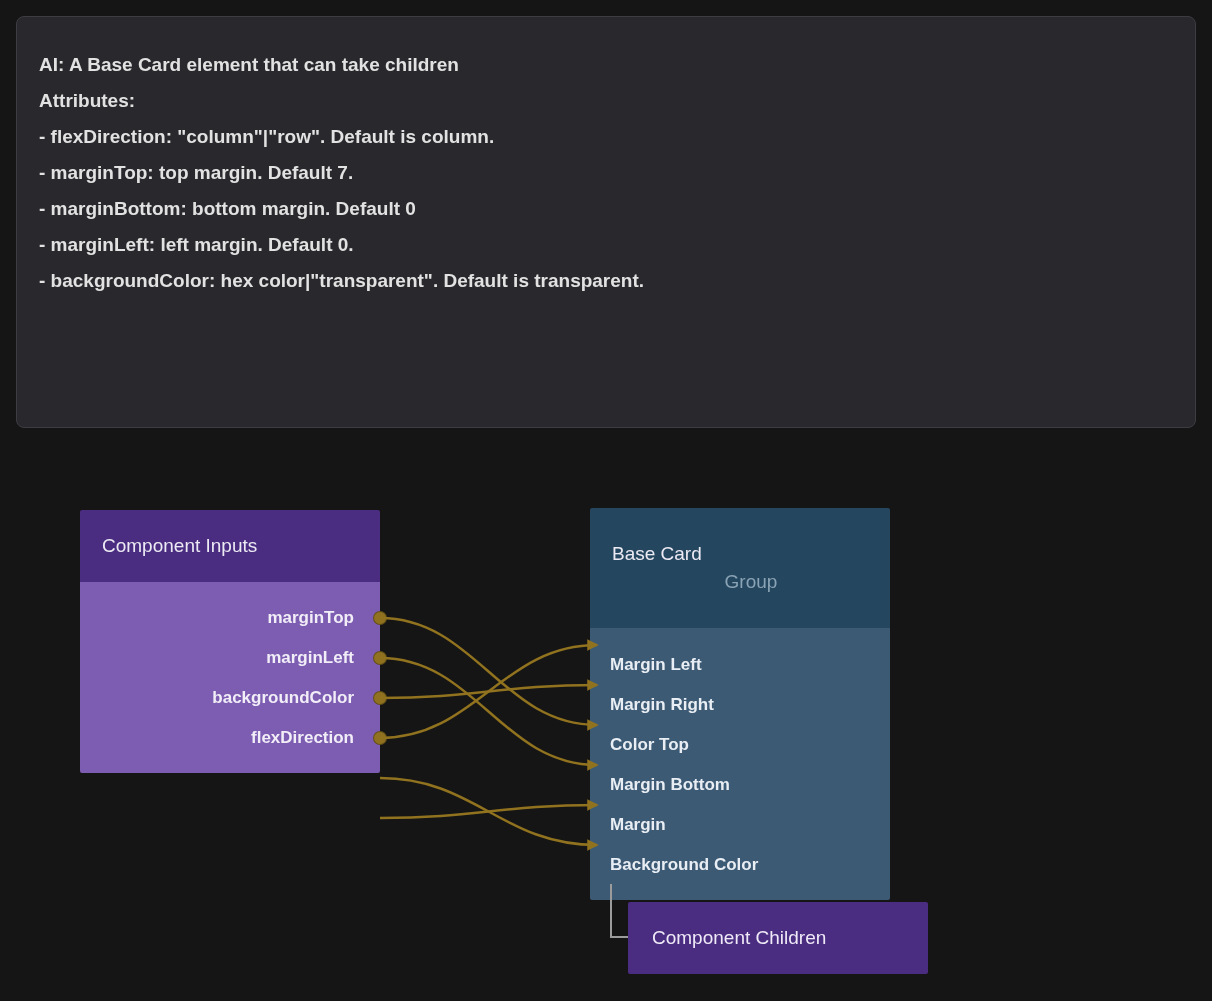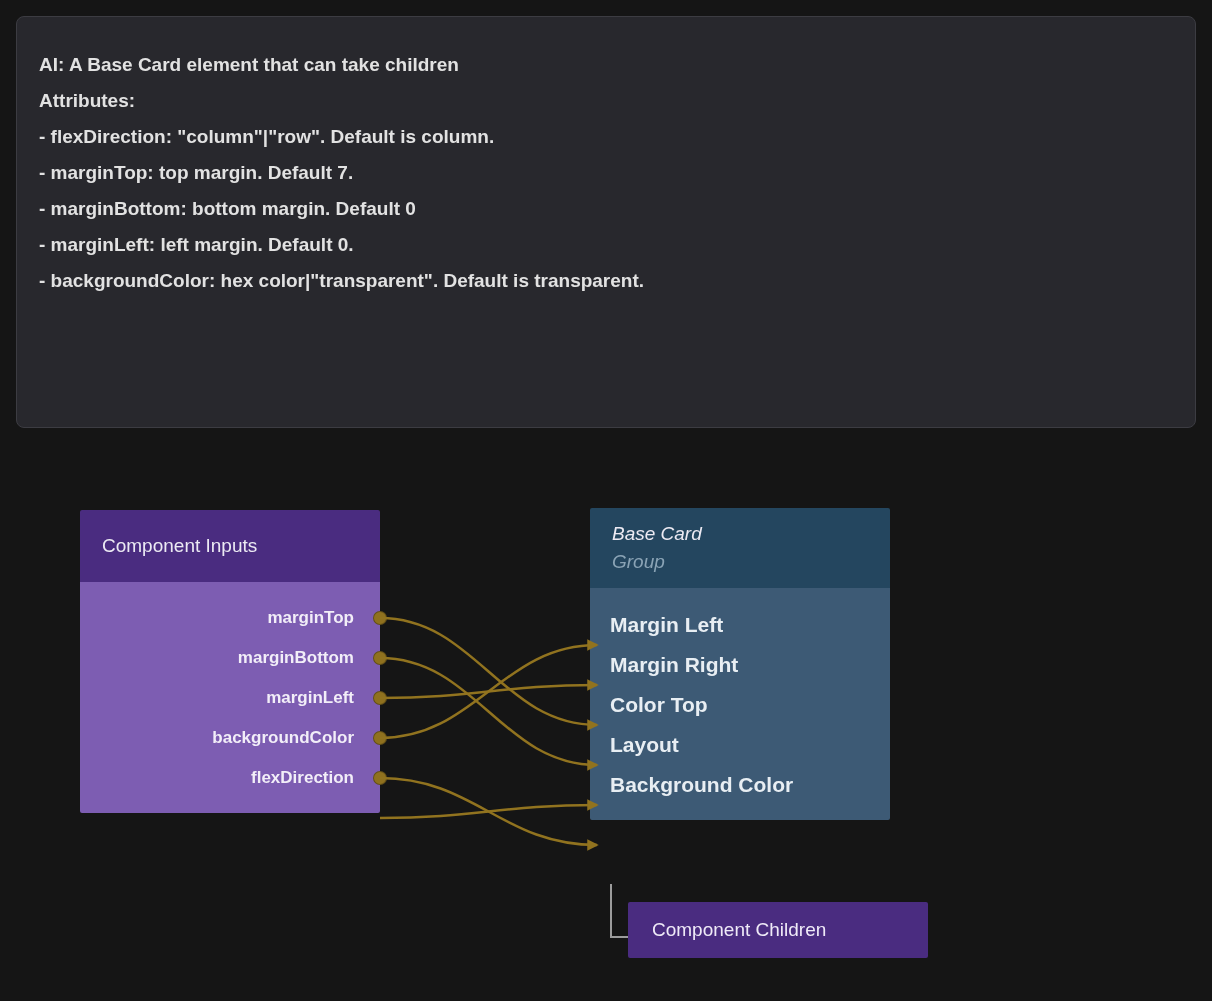"Base Card" .card-node .node-header { font-style: italic -> none; height: 80px -> 120px }
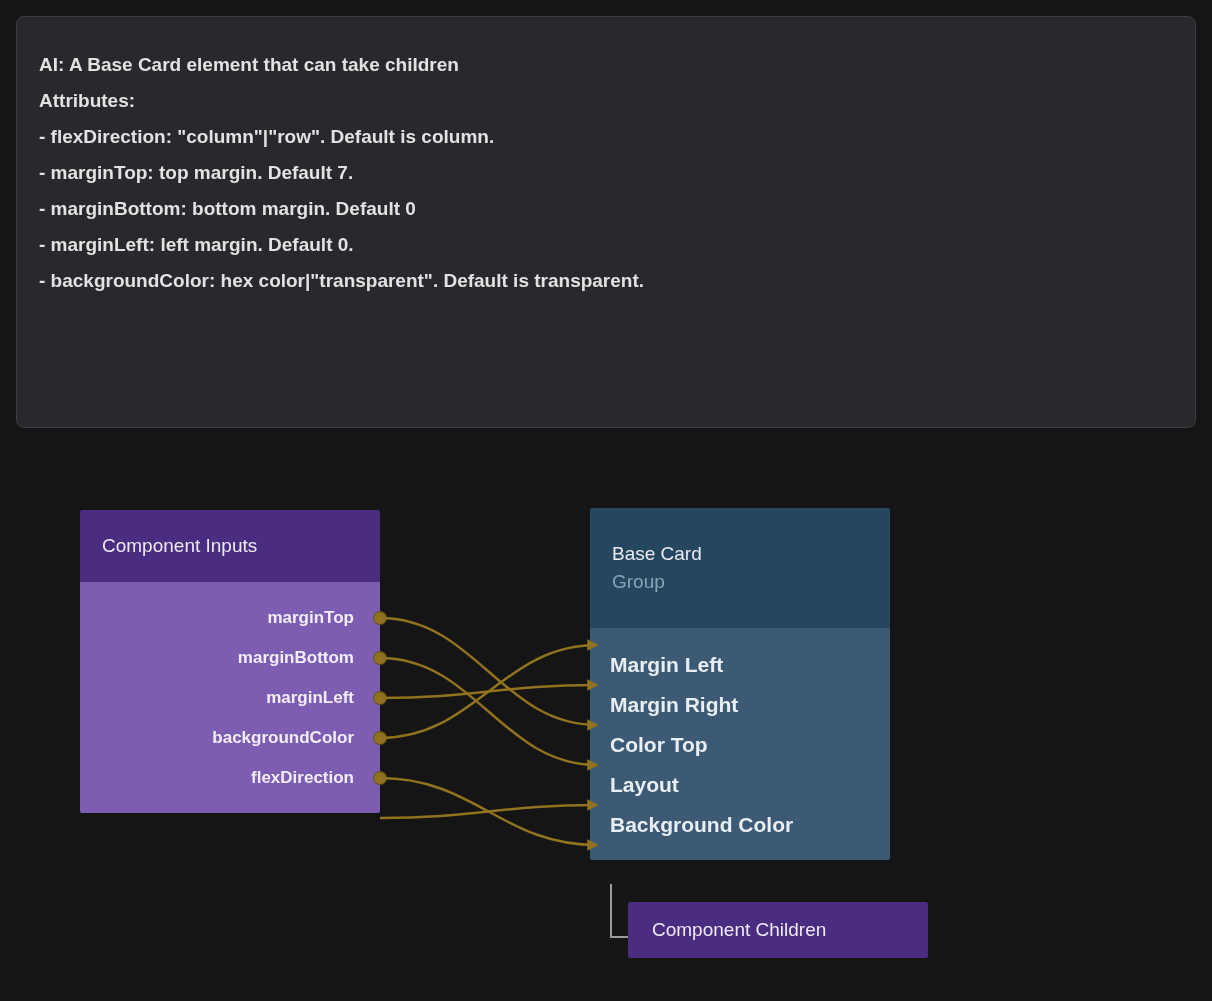"Group" .node-subtitle { text-align: none -> center }
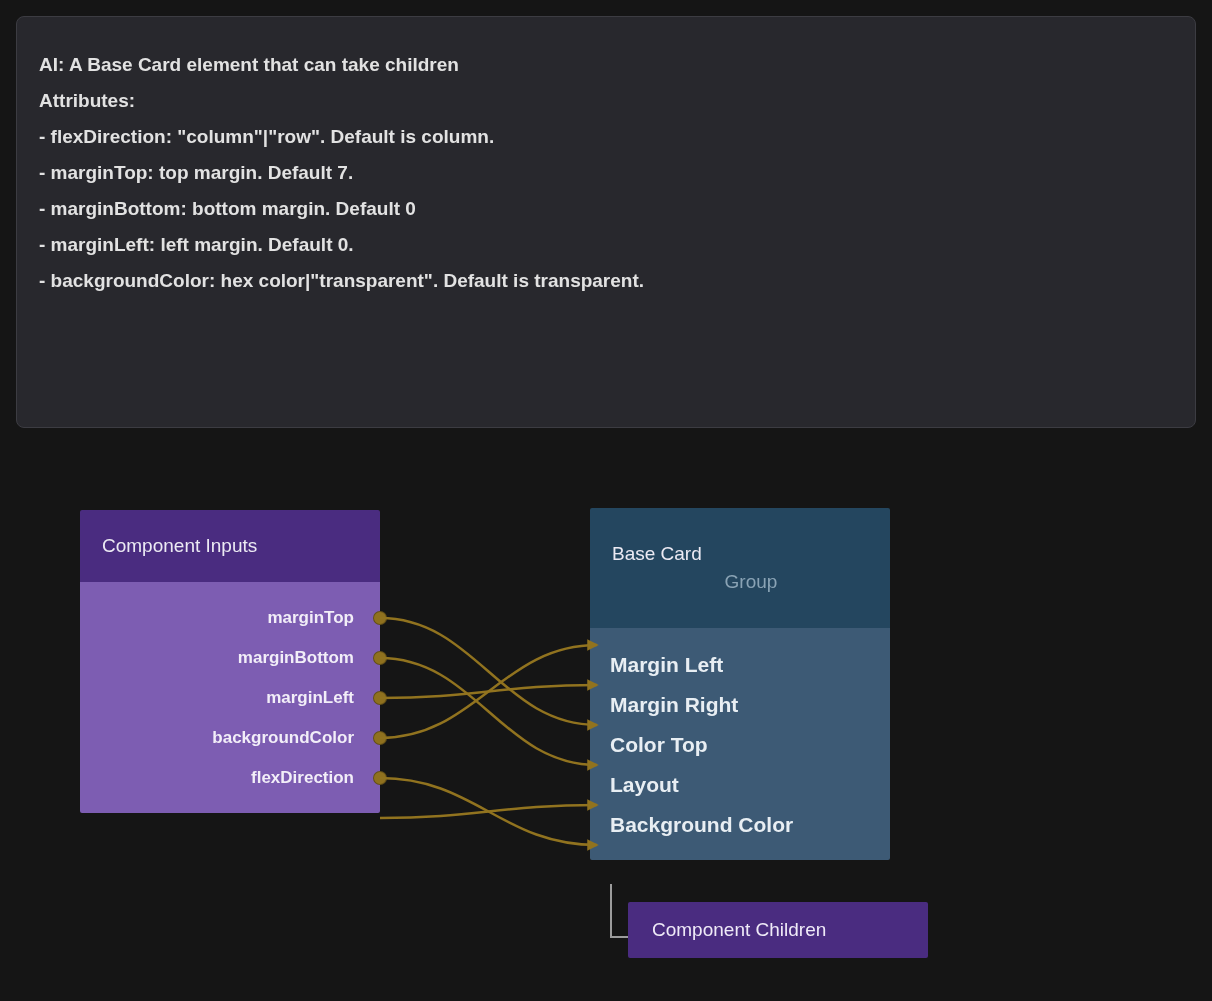"marginBottom" div.port-row { html: <div> <span>marginBottom</span> <span></span> </div> -> none }
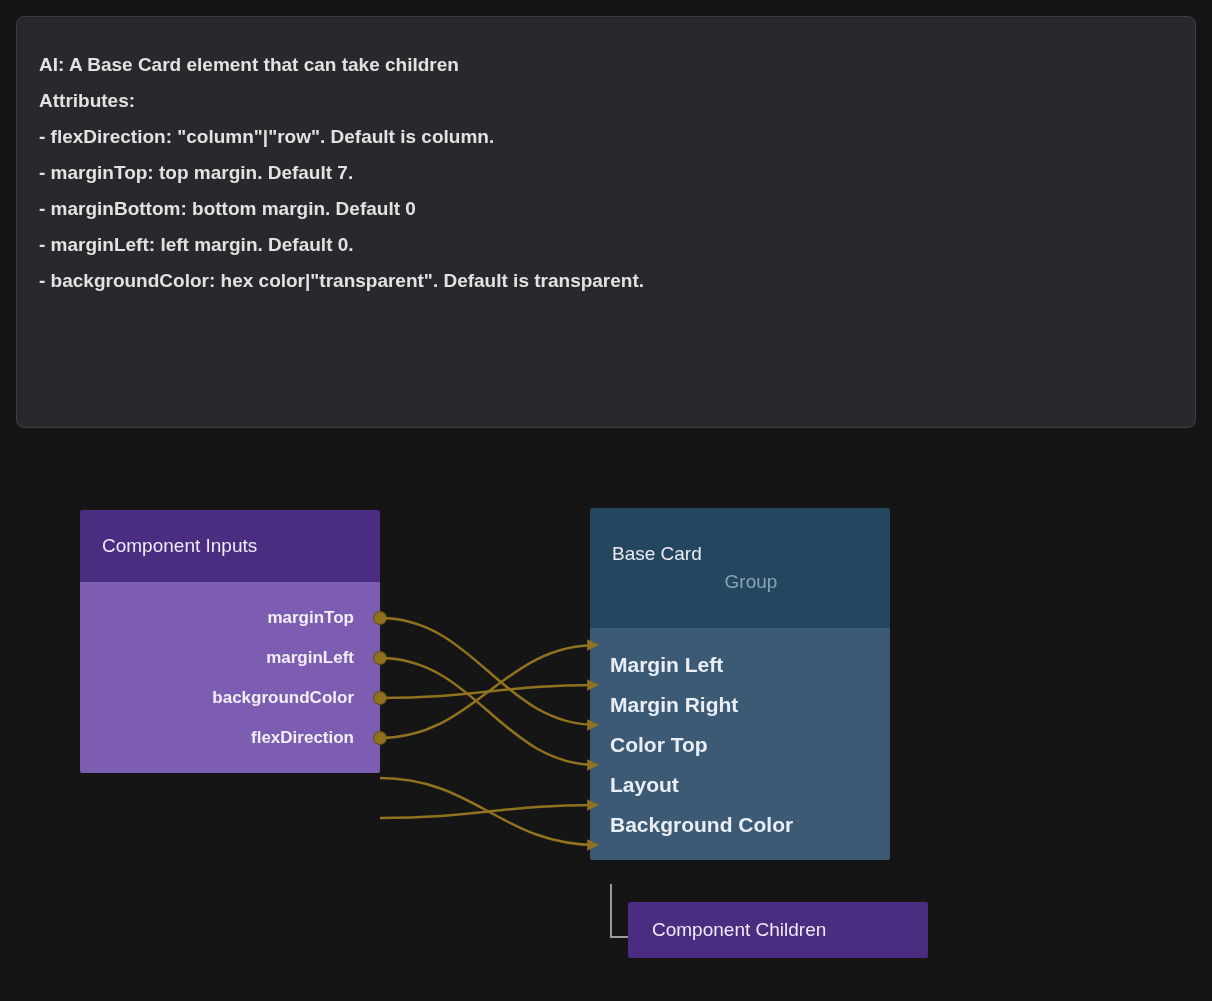"Margin Left" .card-node .port-label { font-size: 21px -> 17px }
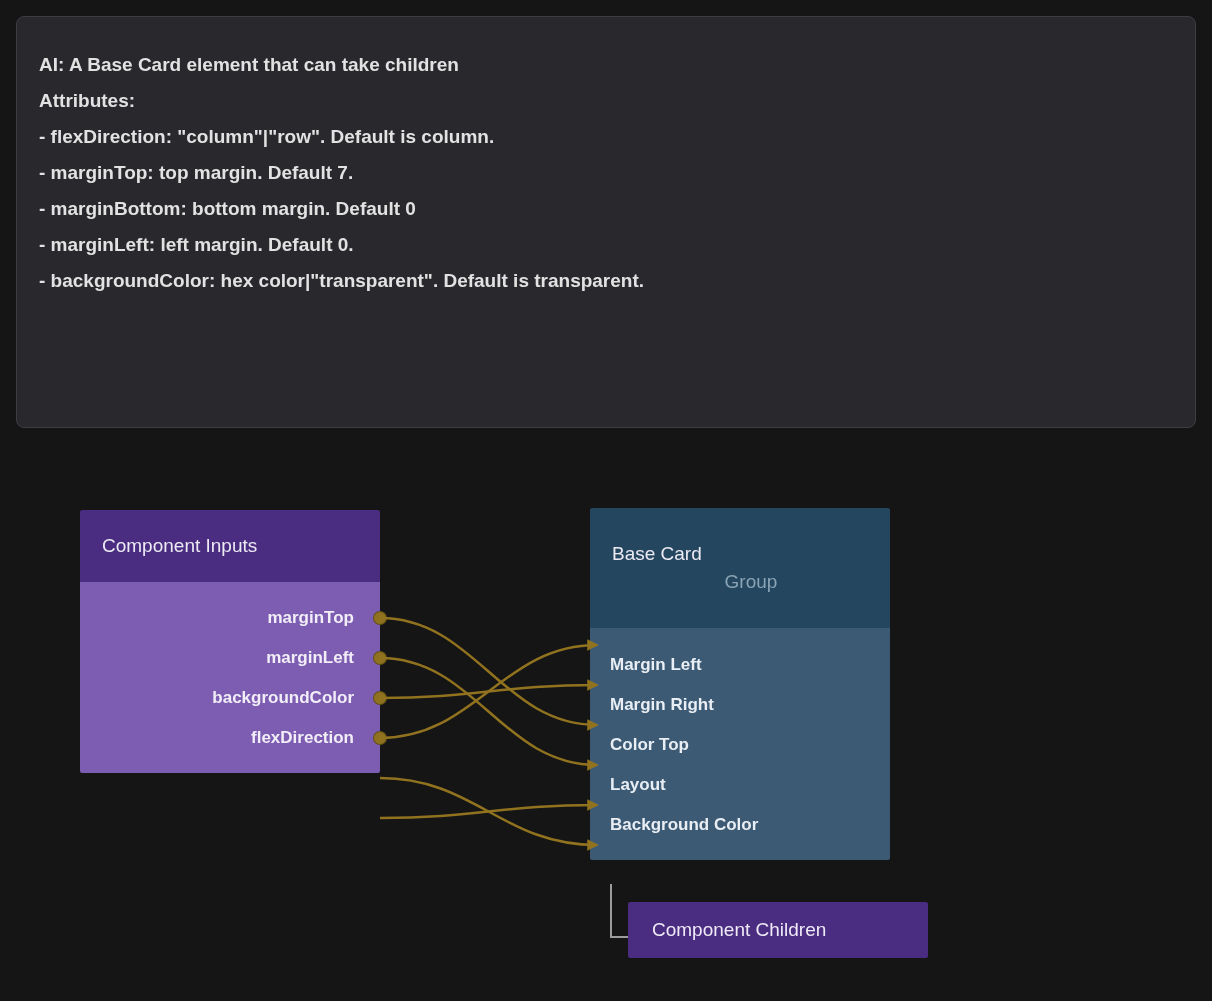"Margin Bottom" div.port-row { html: none -> <div> <span>Margin Bottom</span> </div> }
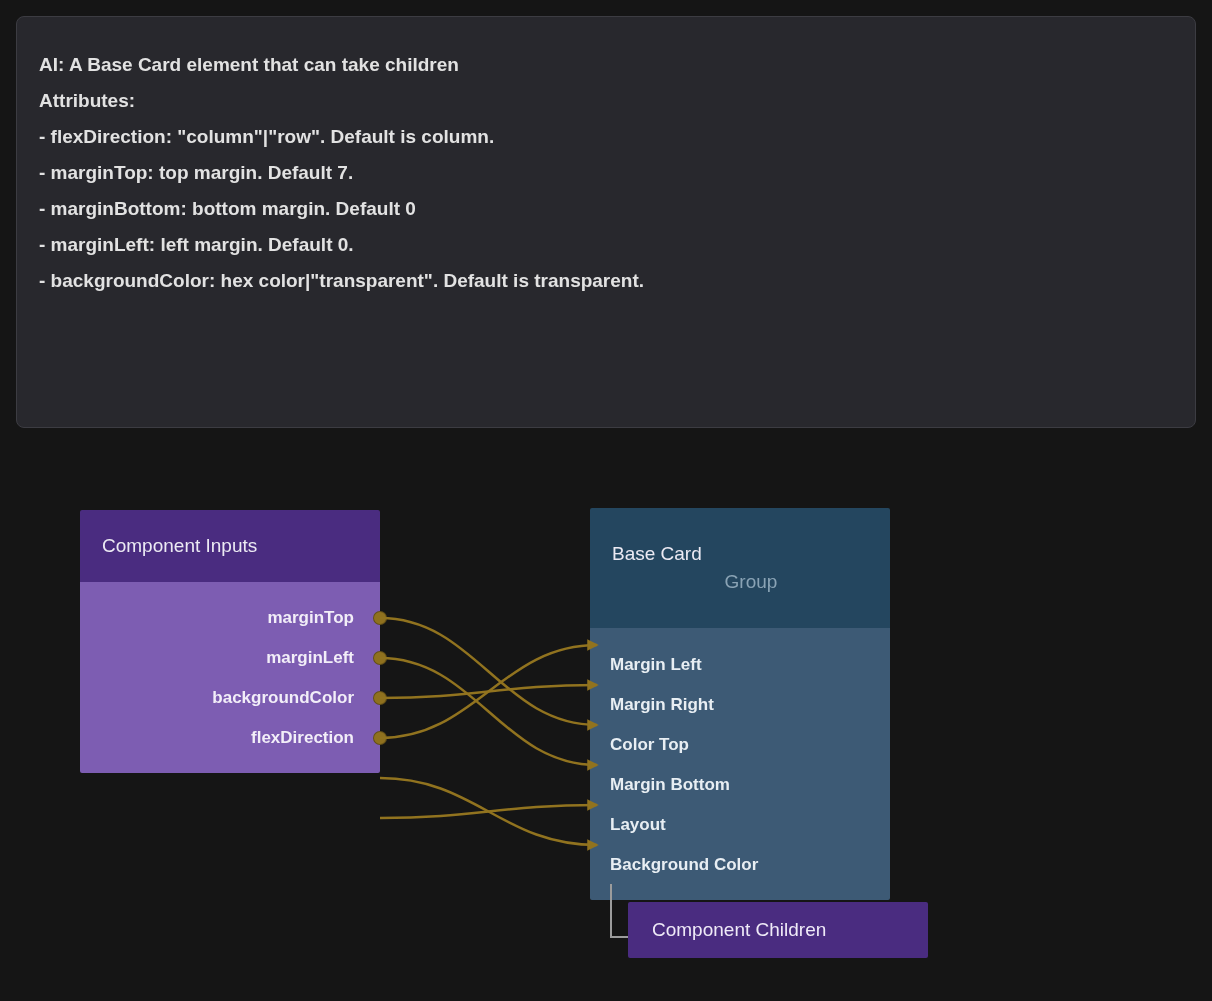"Layout" span.port-label { text: Layout -> Margin }
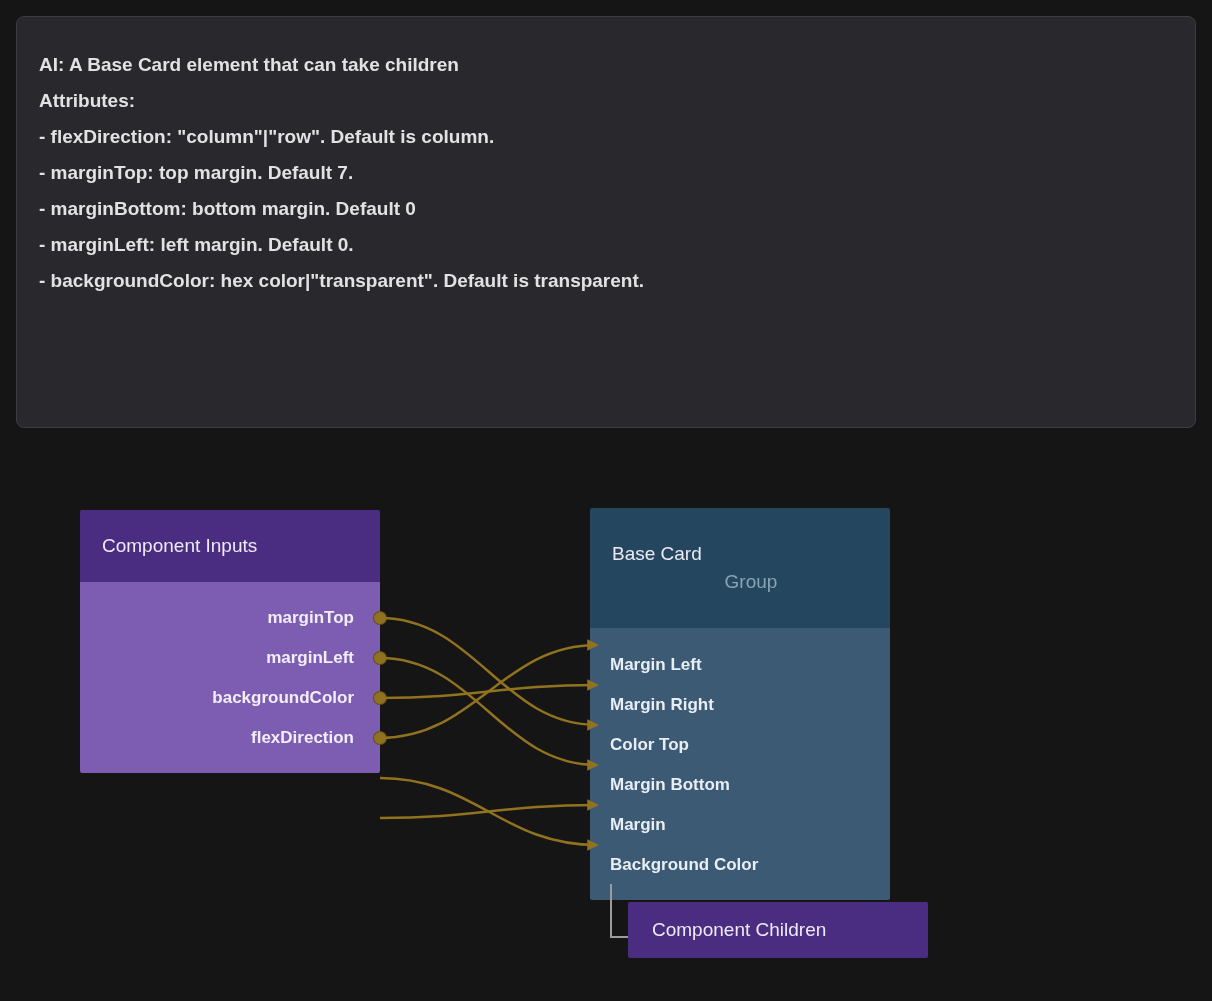"Component Children" .children-node { height: 56px -> 72px }
